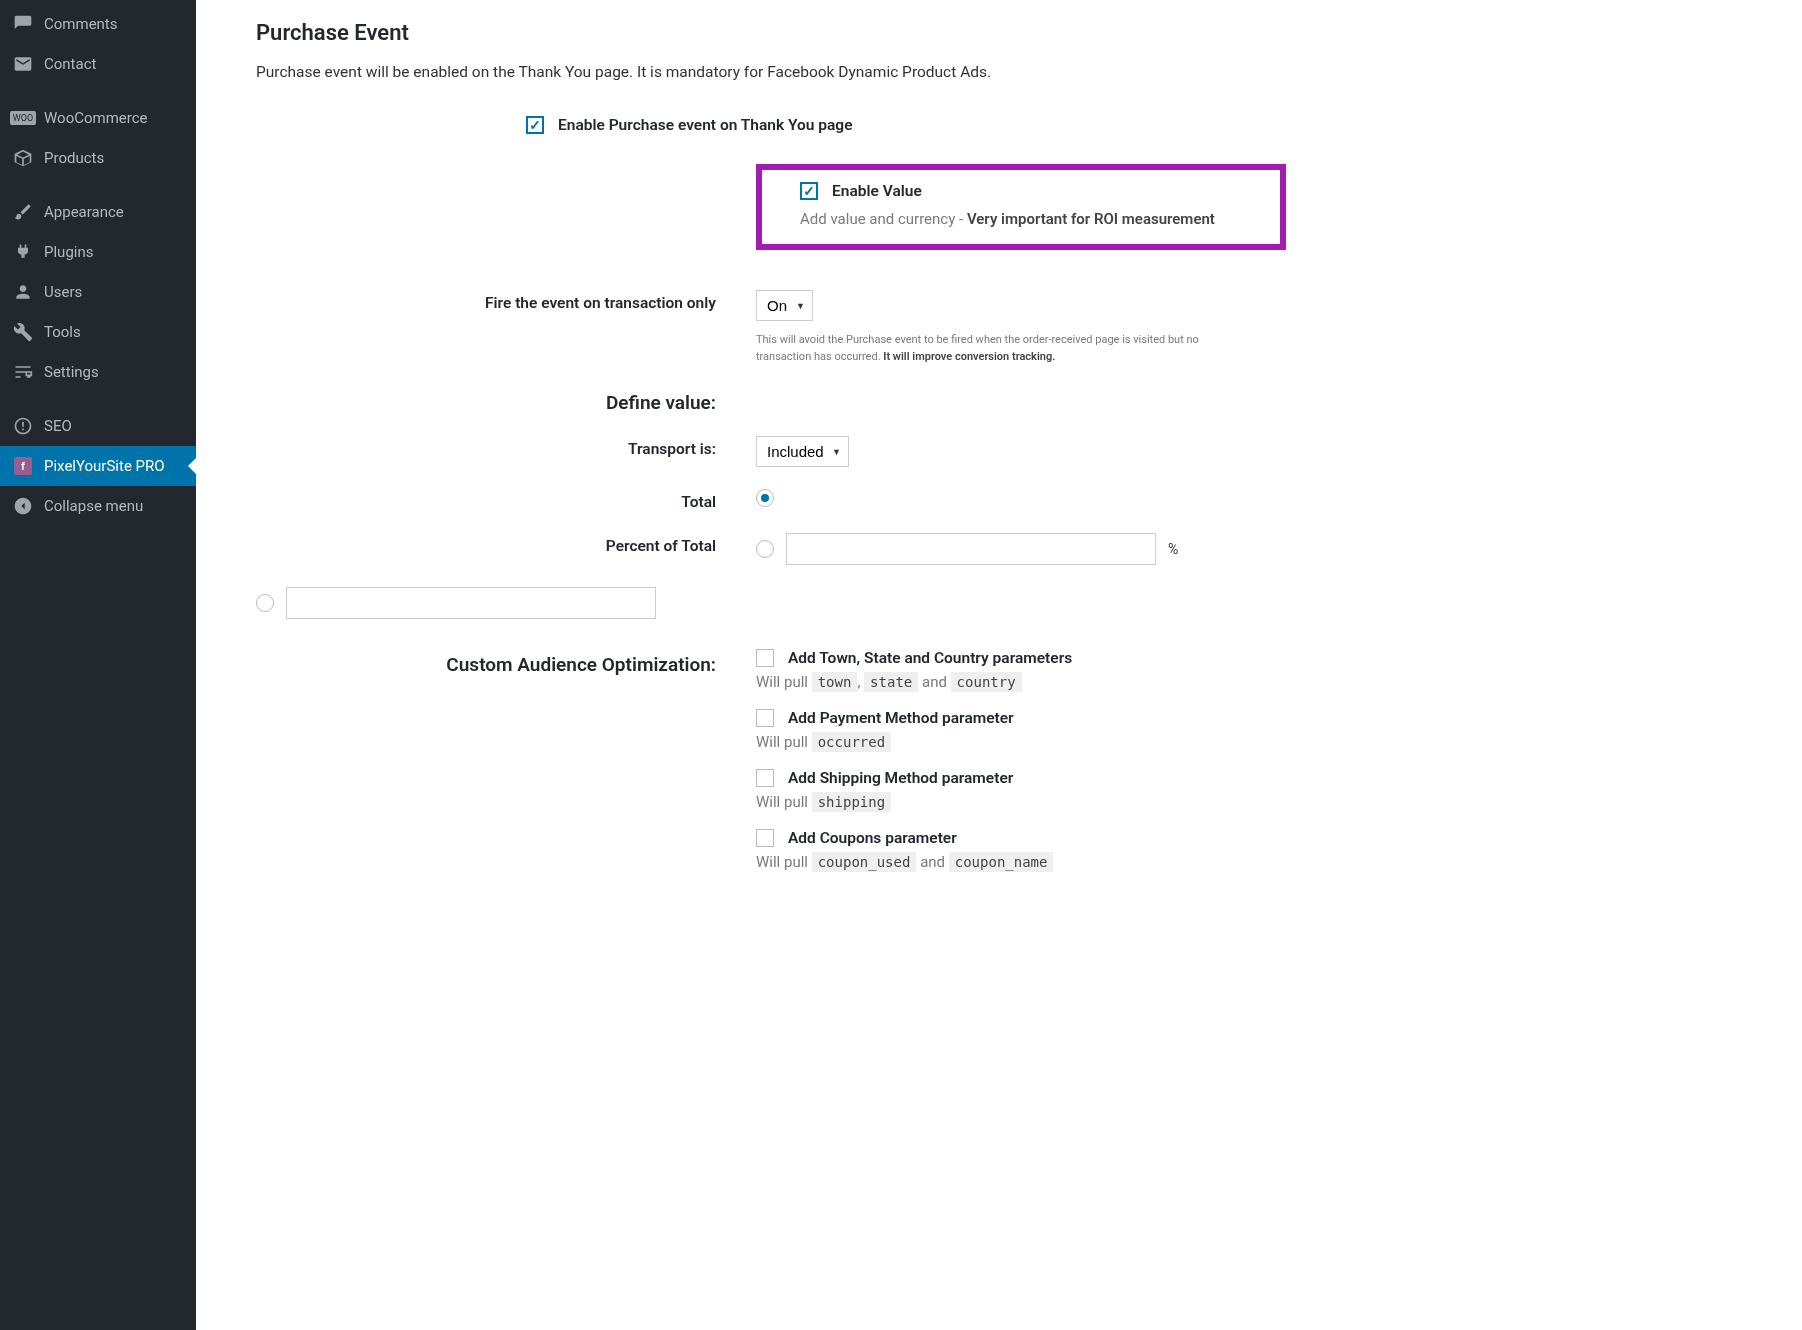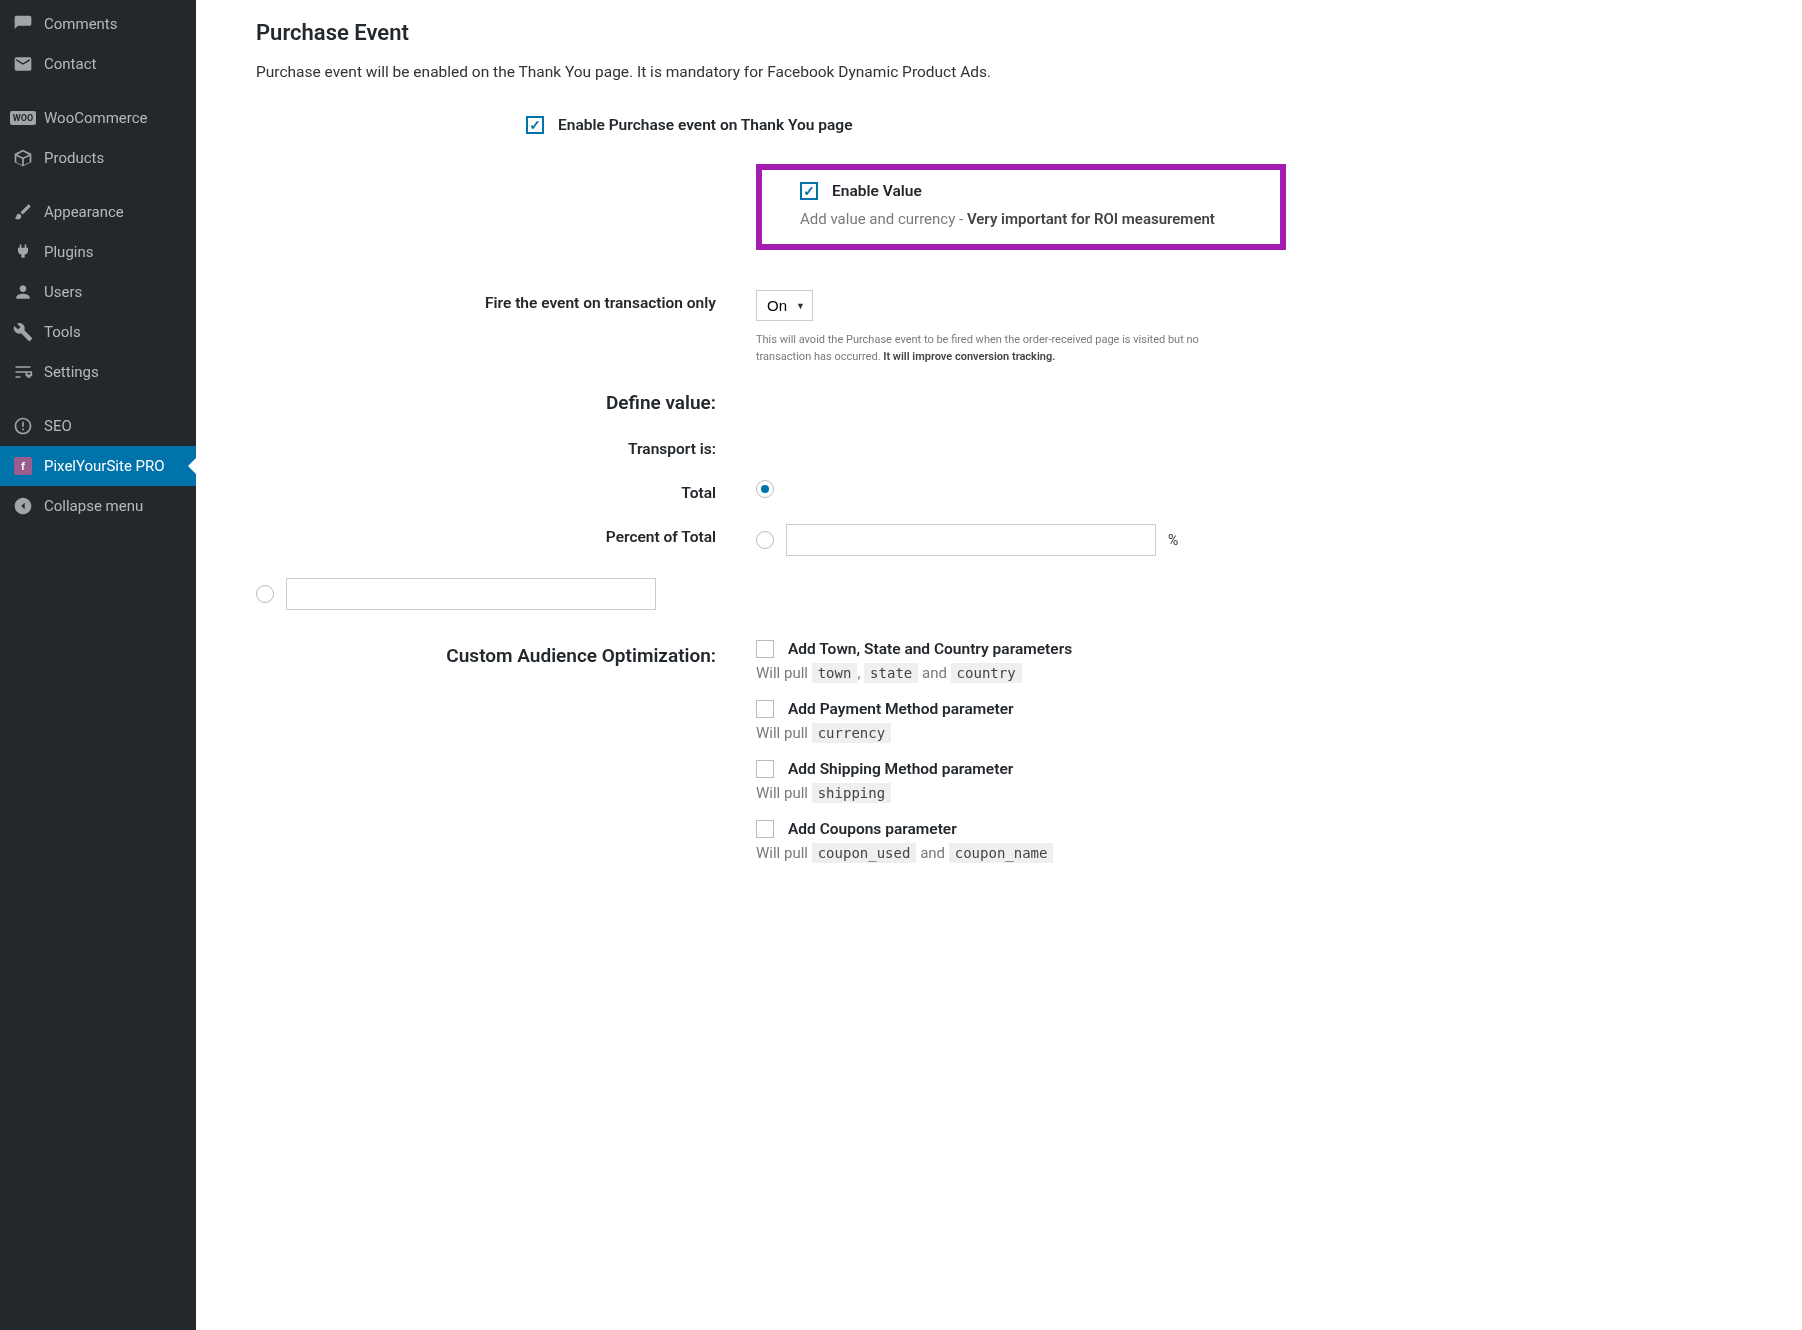"WOO" .woo-badge { font-weight: bold -> normal }
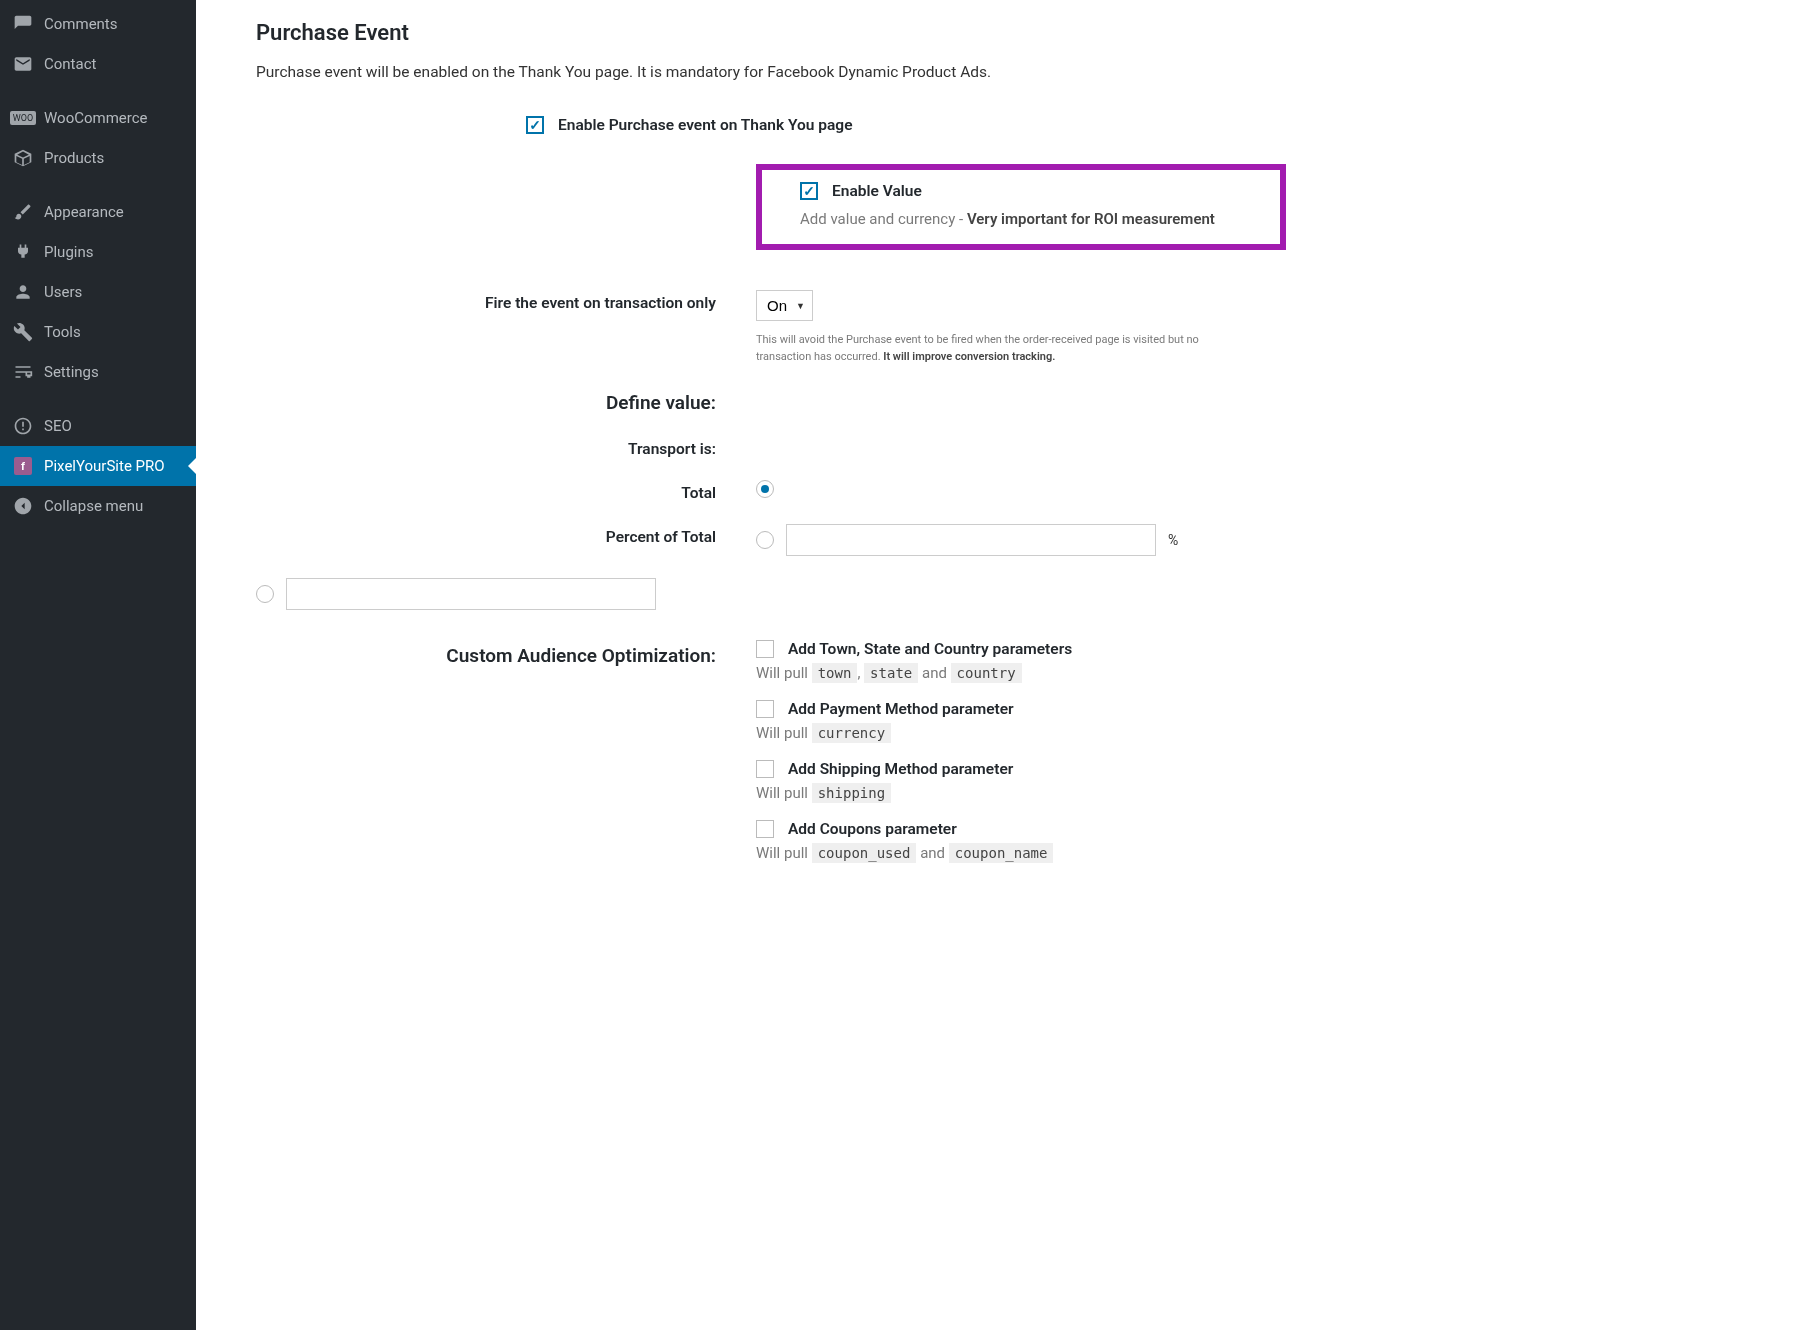"Included" div.row-control { html: none -> <div> <span> <select> <option>Included</option> </select> </span> </div> }
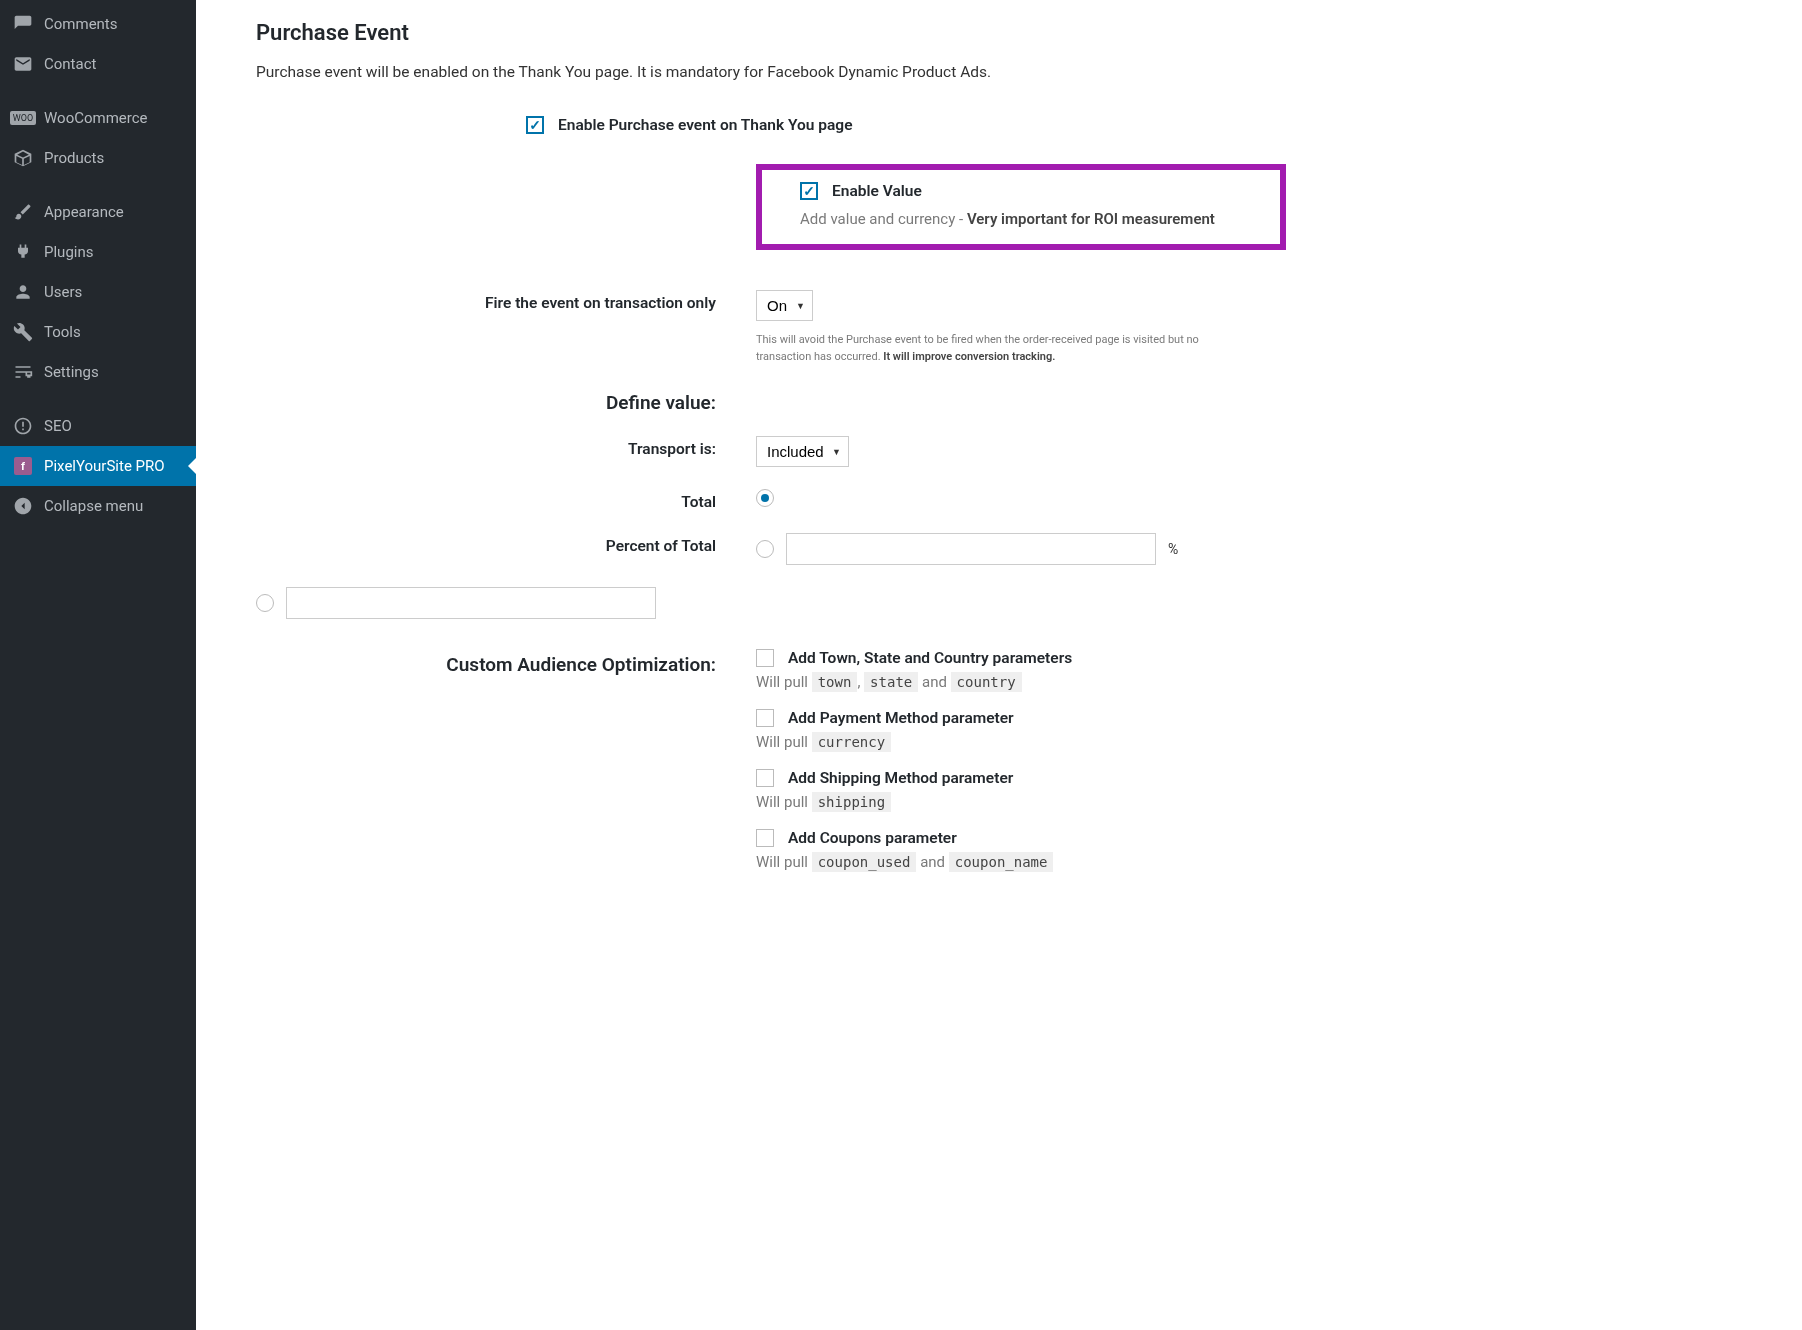"currency" code { text: currency -> occurred }
